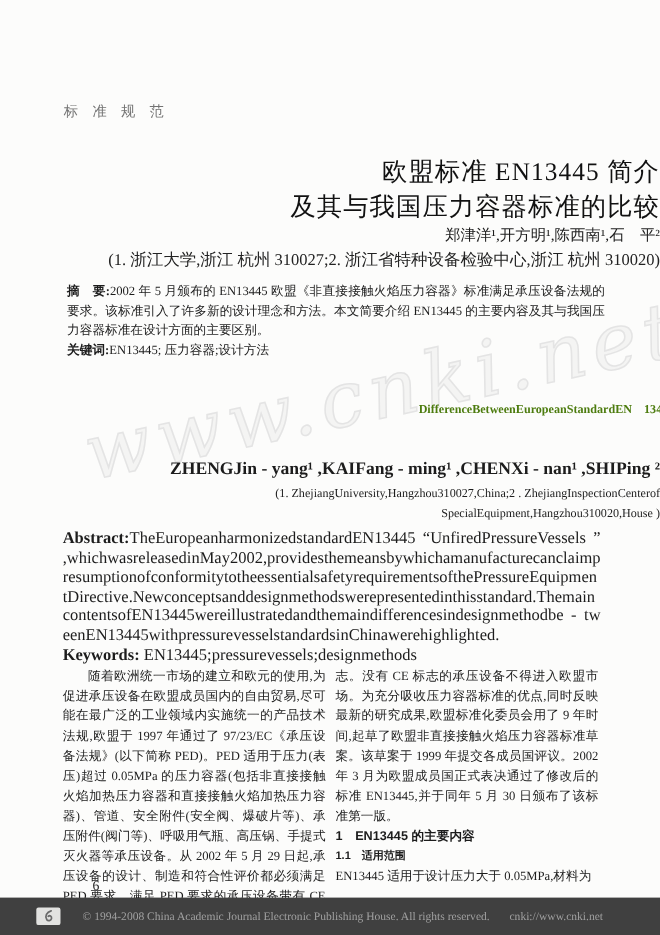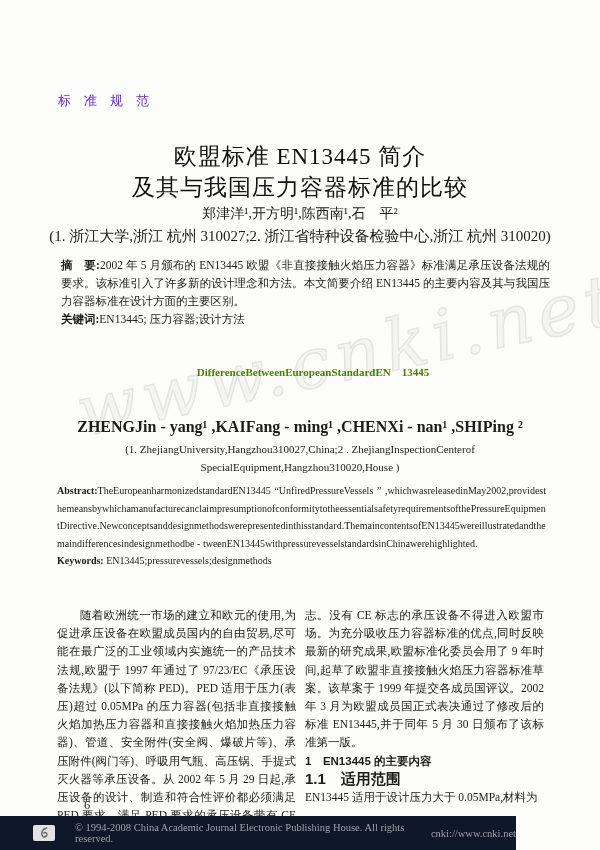"标 准 规 范" .col-header { color: #6d28d9 -> #737373 }
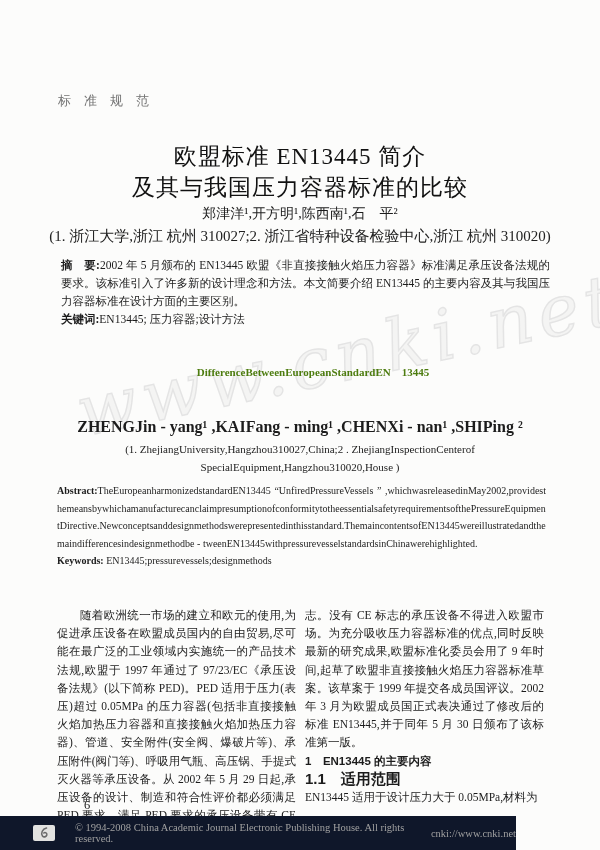"欧盟标准 EN13445 简介" .center { text-align: center -> right }
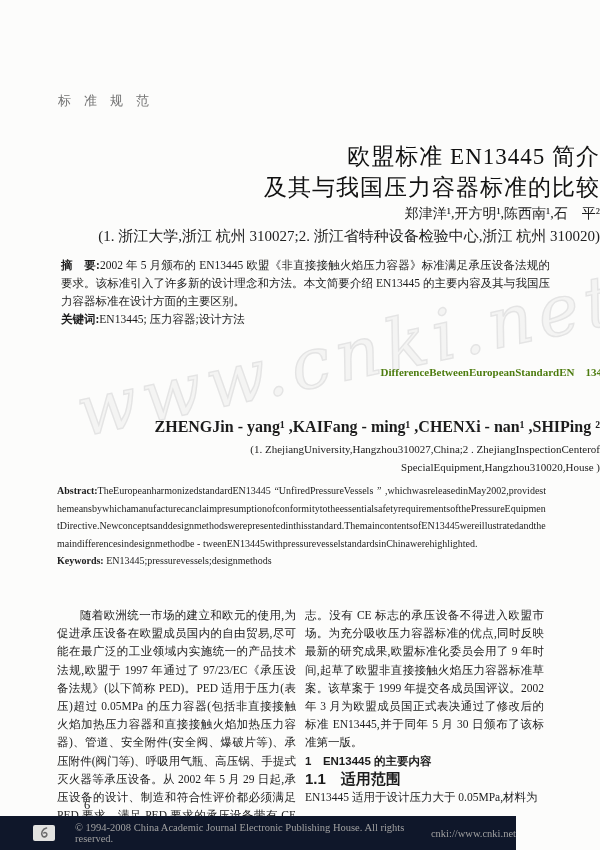"Abstract:TheEuropeanharmonizedstandardEN" .abstract-en { font-size: 10px -> 15px }
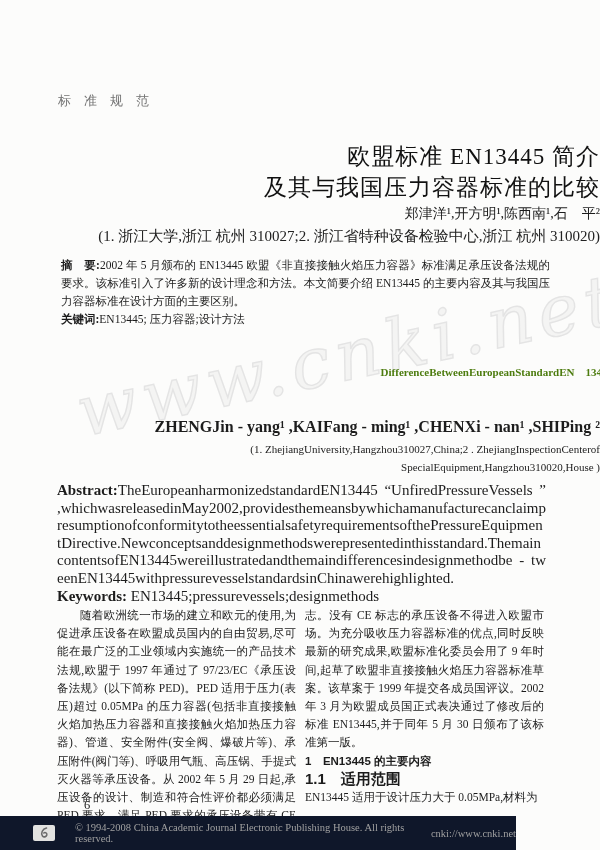"1.1 适用范围" .h2 { font-size: 15px -> 10px }
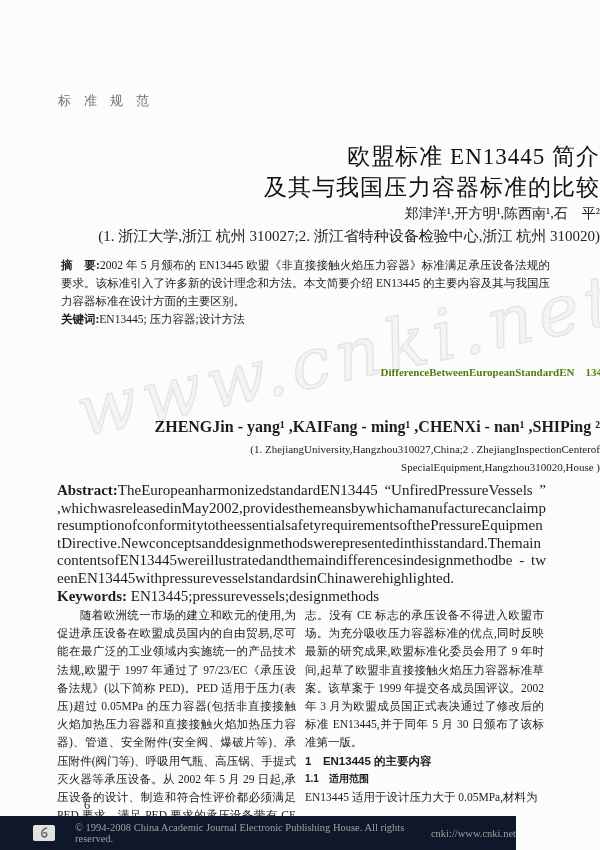"© 1994-2008 China Academic Journal" .footer { background: #0f172a -> #404040; width: 516px -> 600px }
